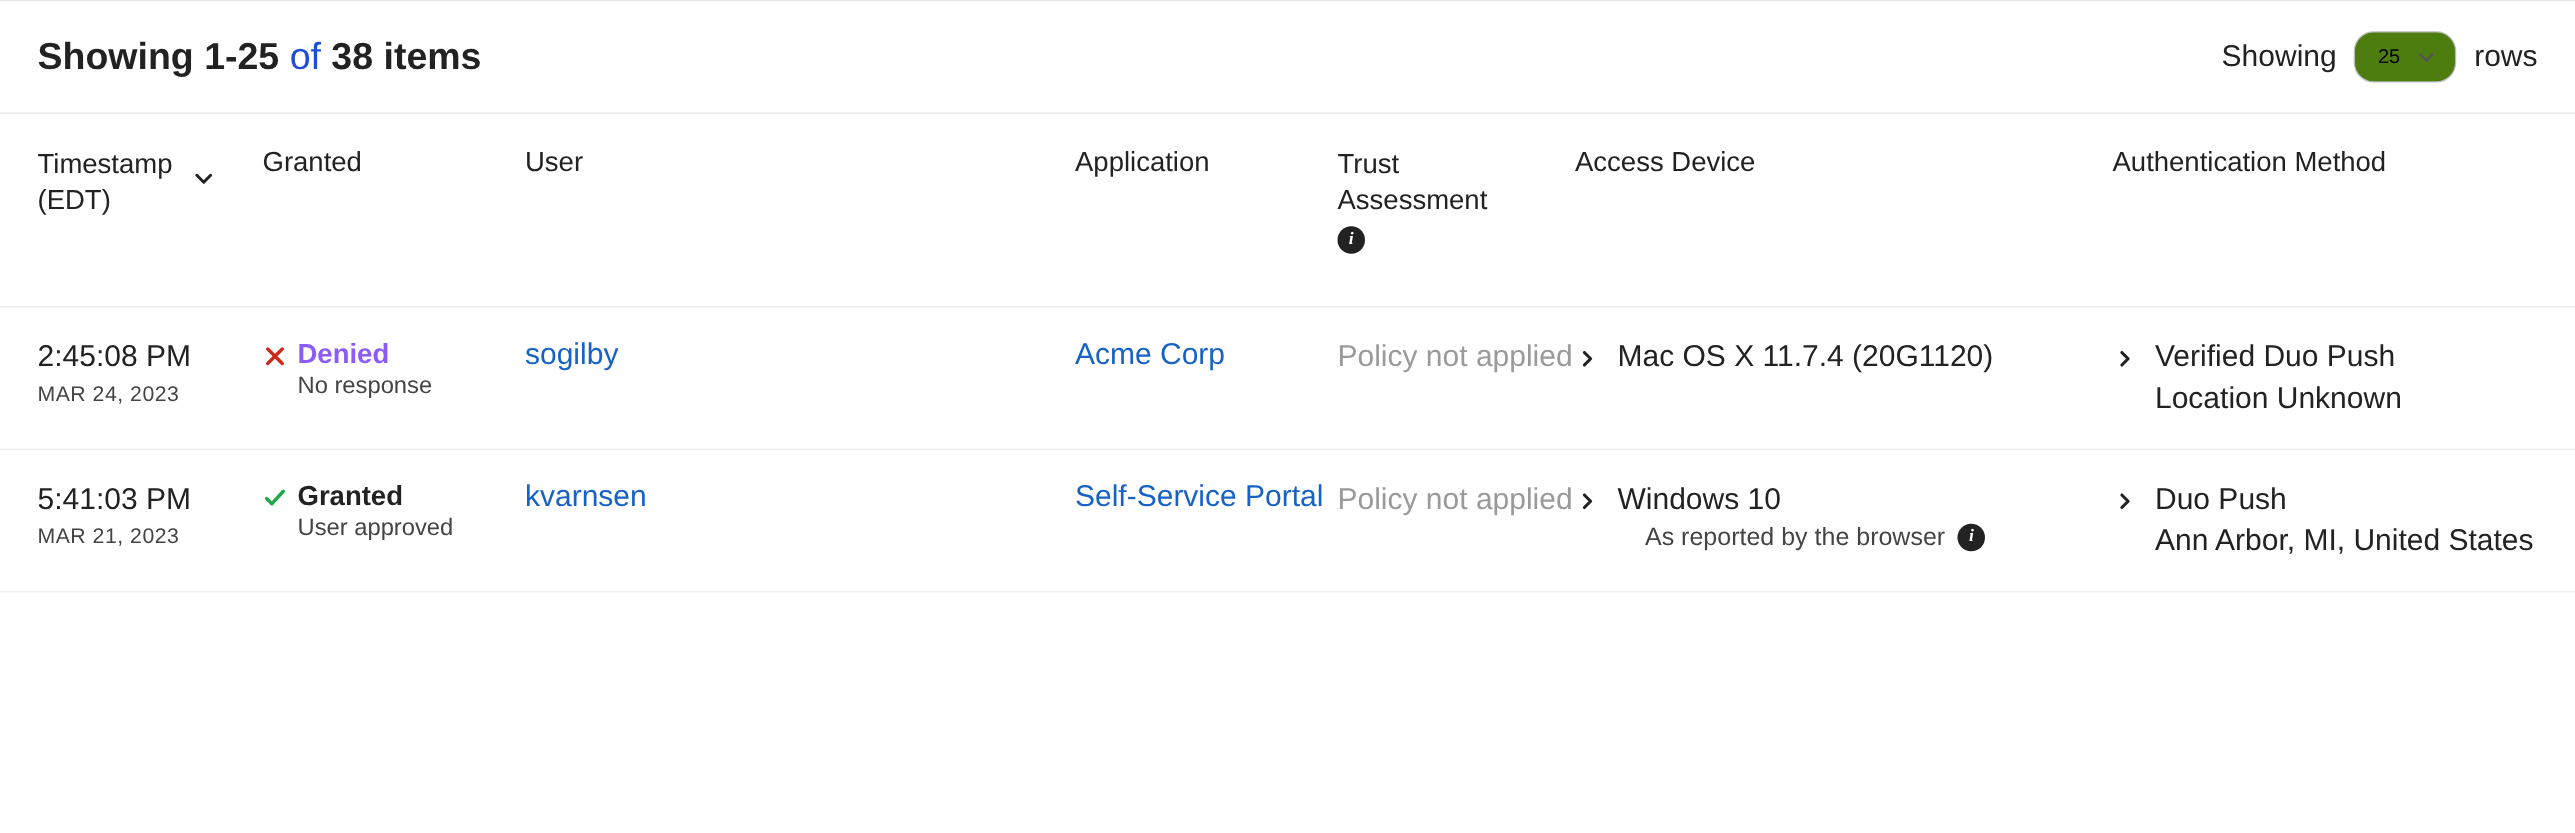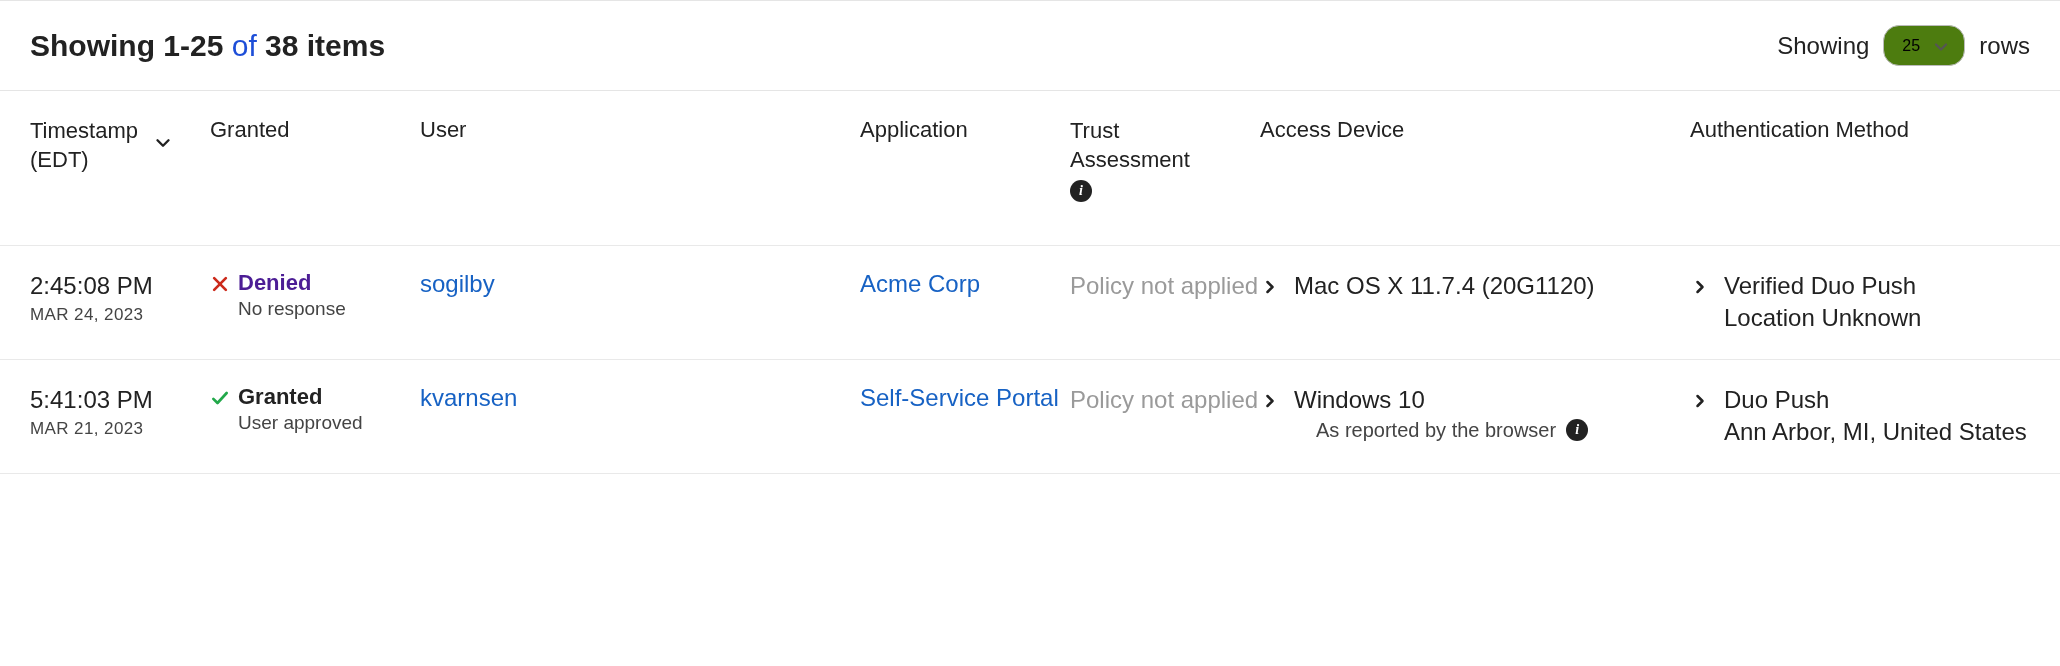"Denied" .result-denied { color: #4c1d95 -> #8b5cf6 }
